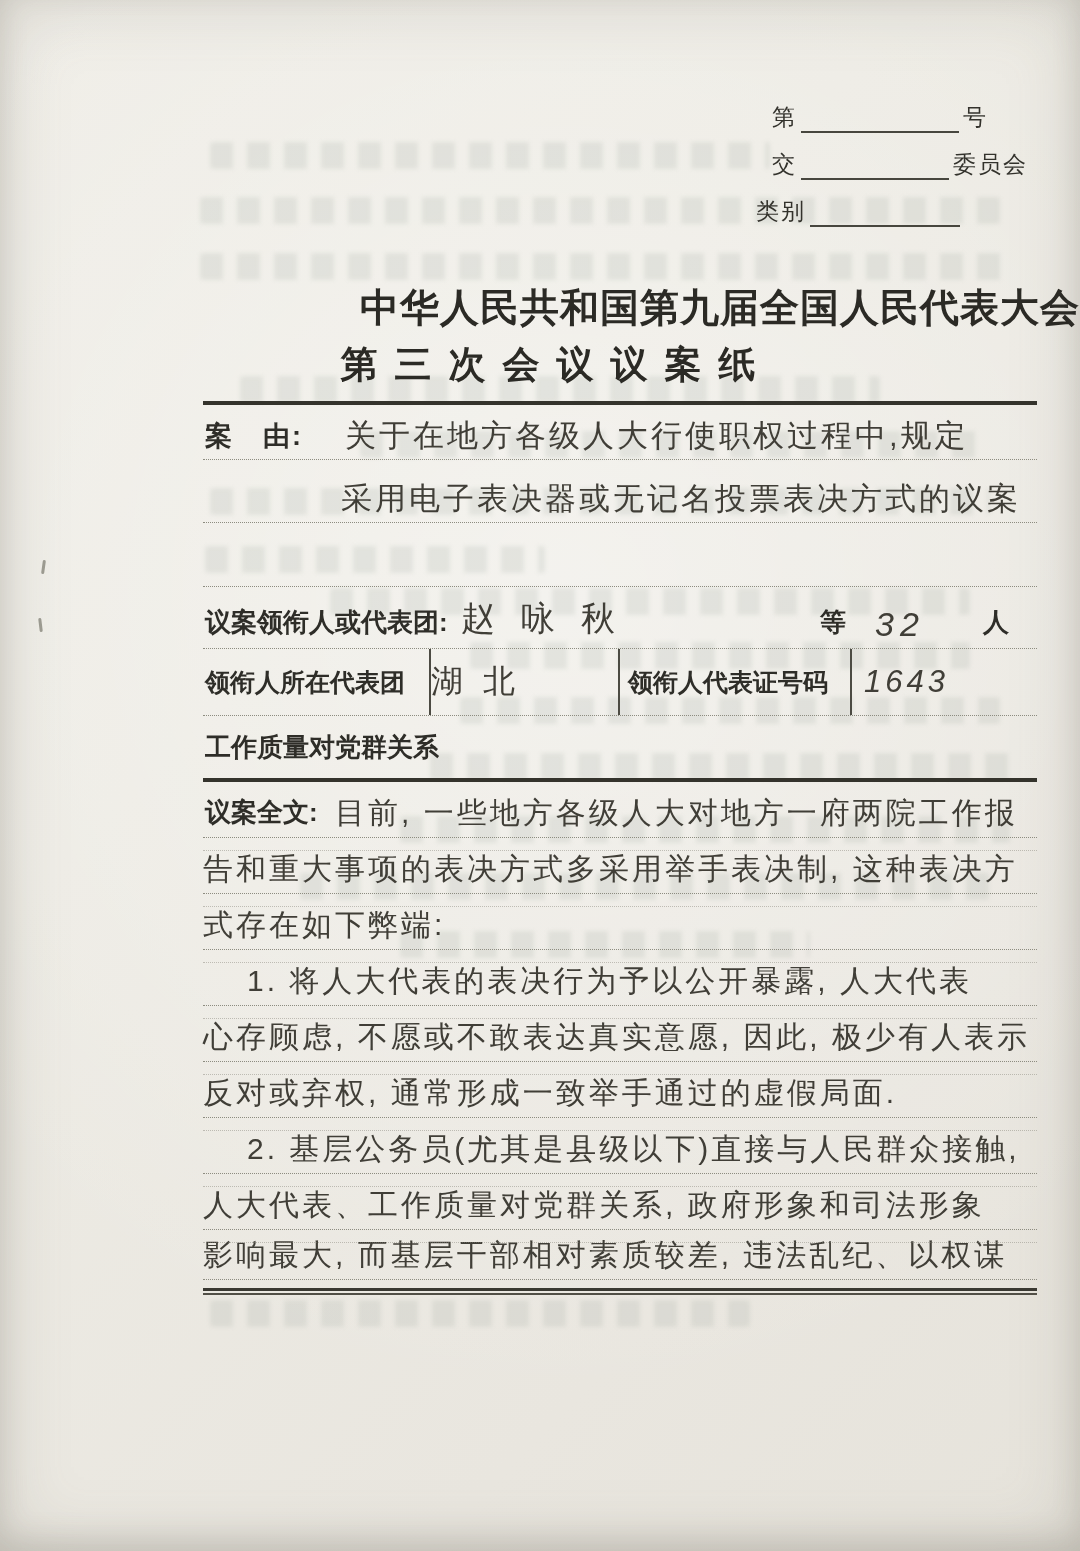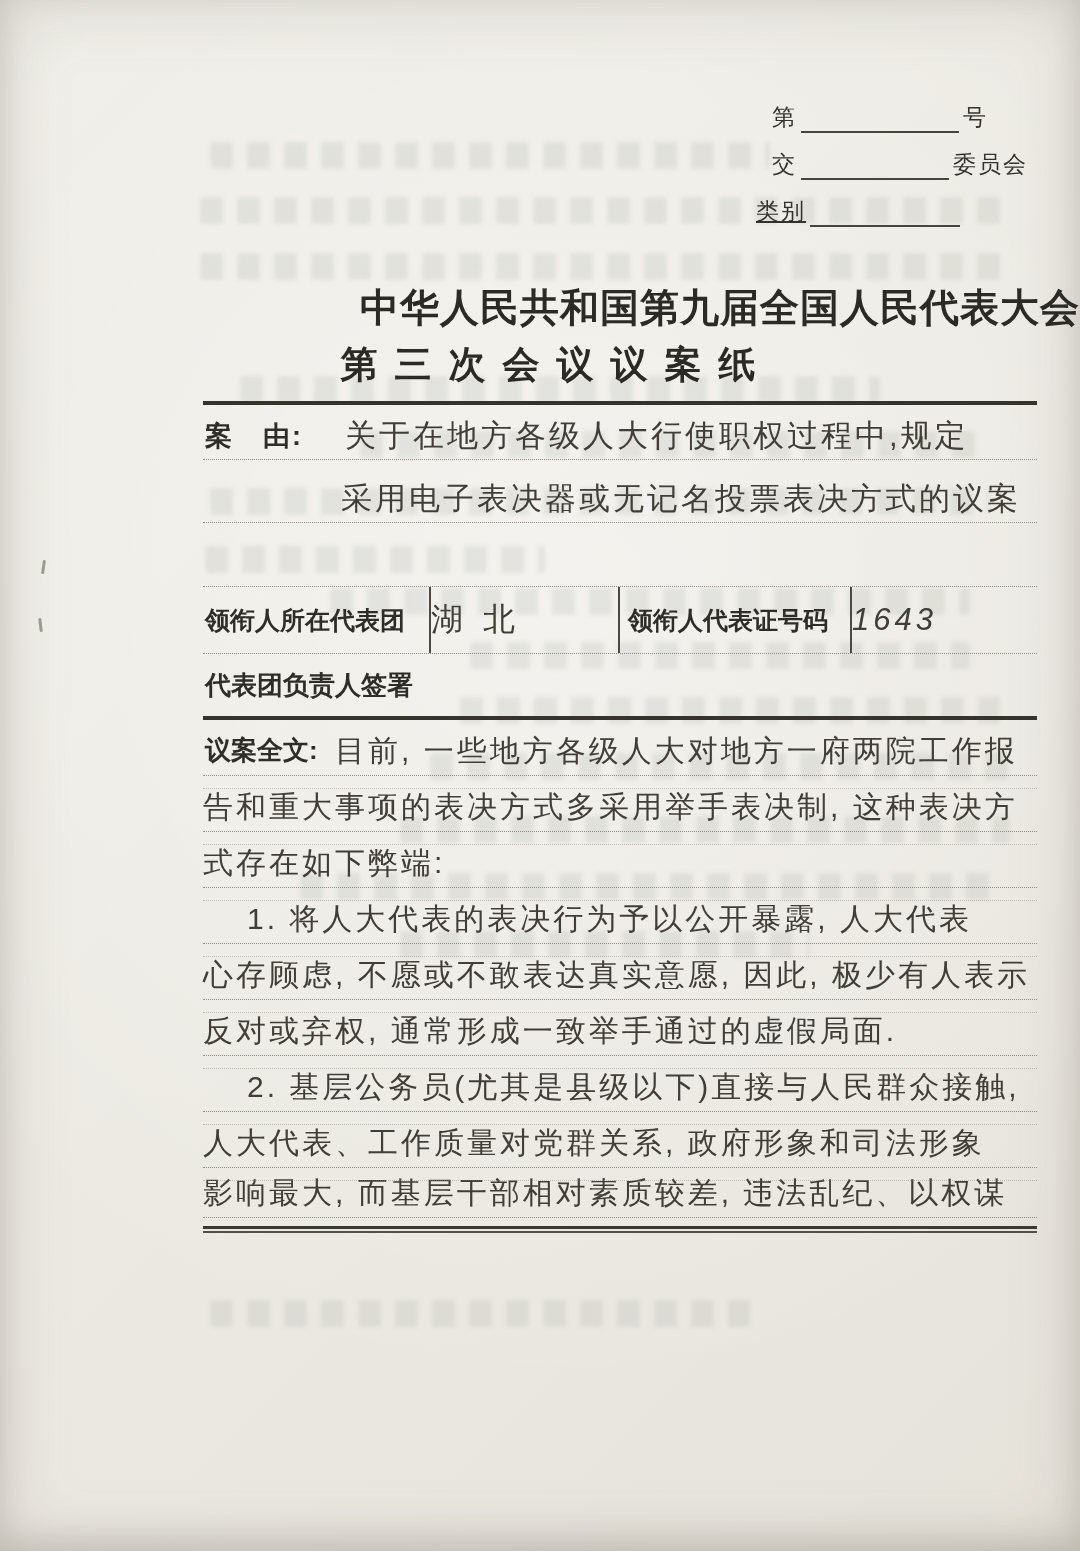"类别" div.hdr-row { text-decoration: underline -> none }
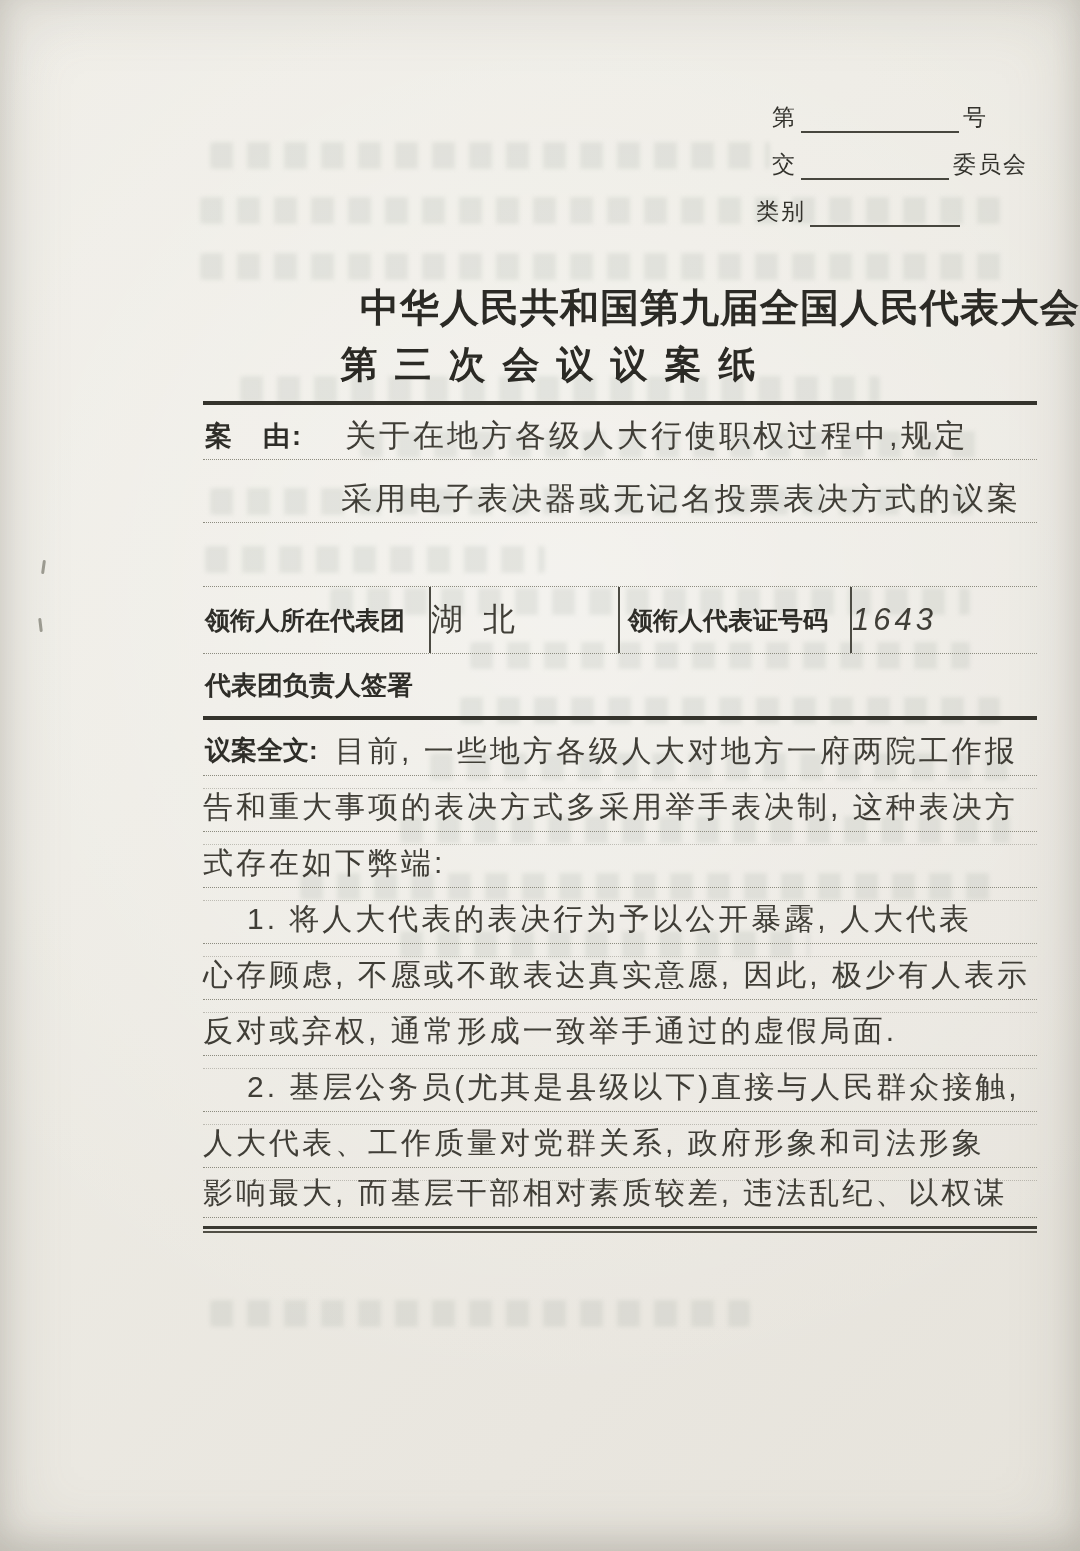"议案领衔人或代表团:" div.row { html: none -> <div> <span>议案领衔人或代表团:</span> <span>赵咏秋</span> <span>等</span> <span>32</span> <span>人</span> </div> }
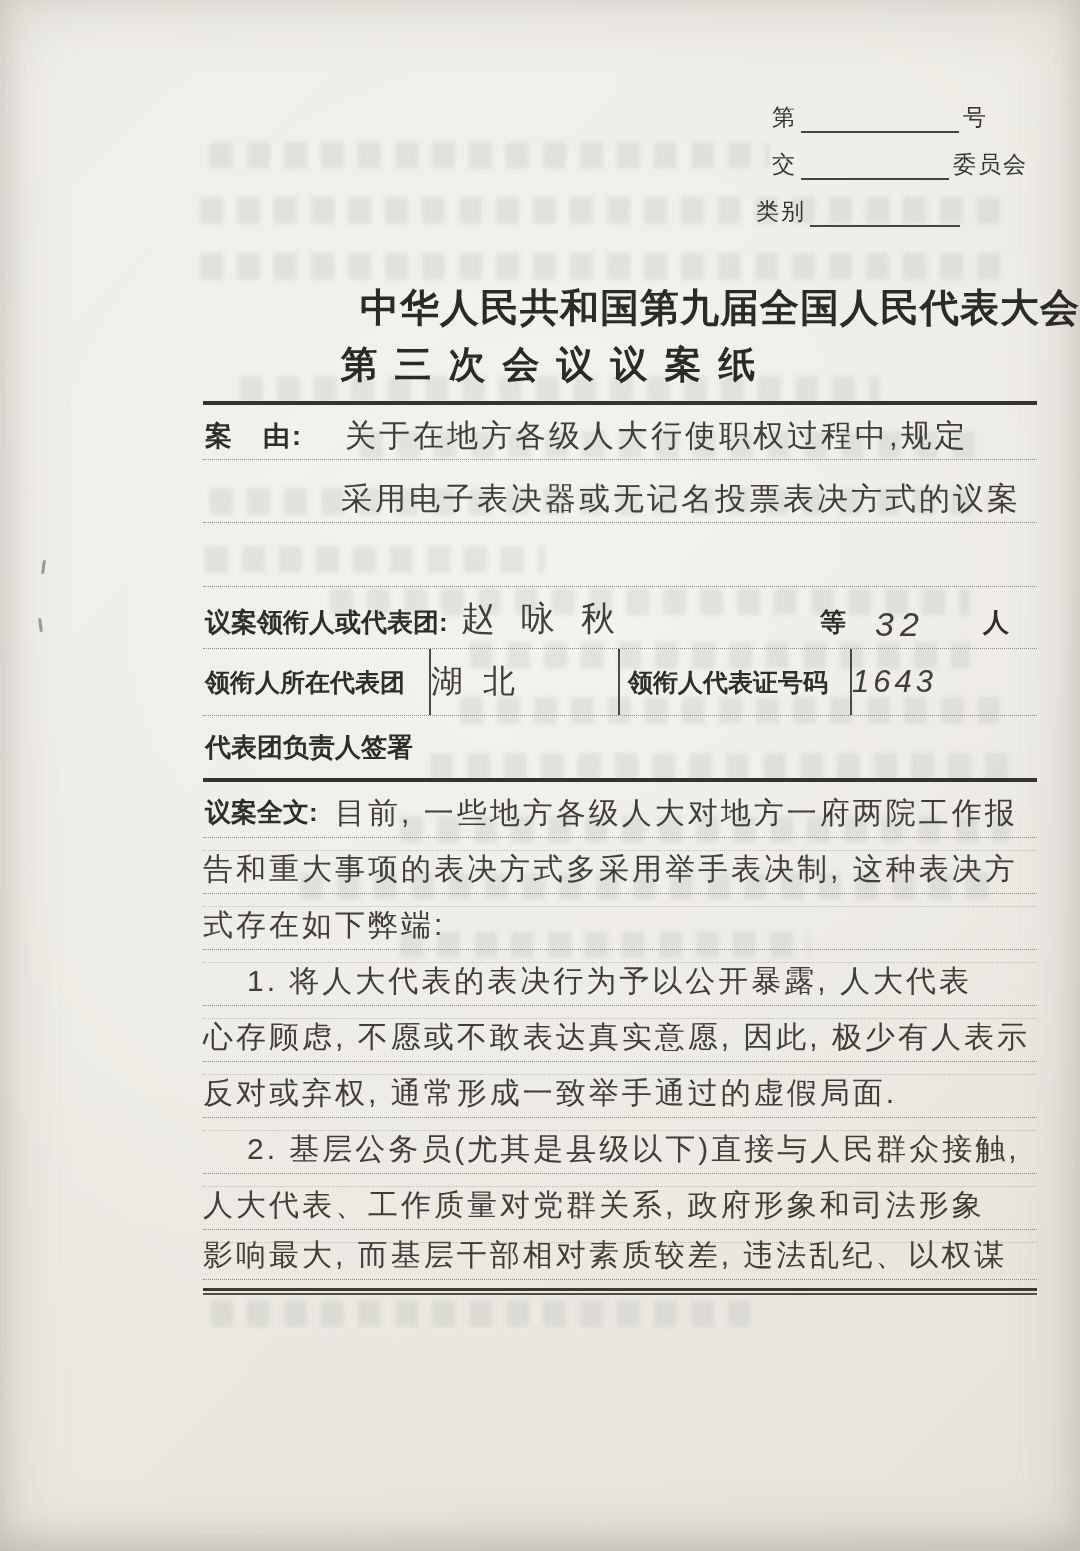"1643" .c4 { padding-left: none -> 12px }
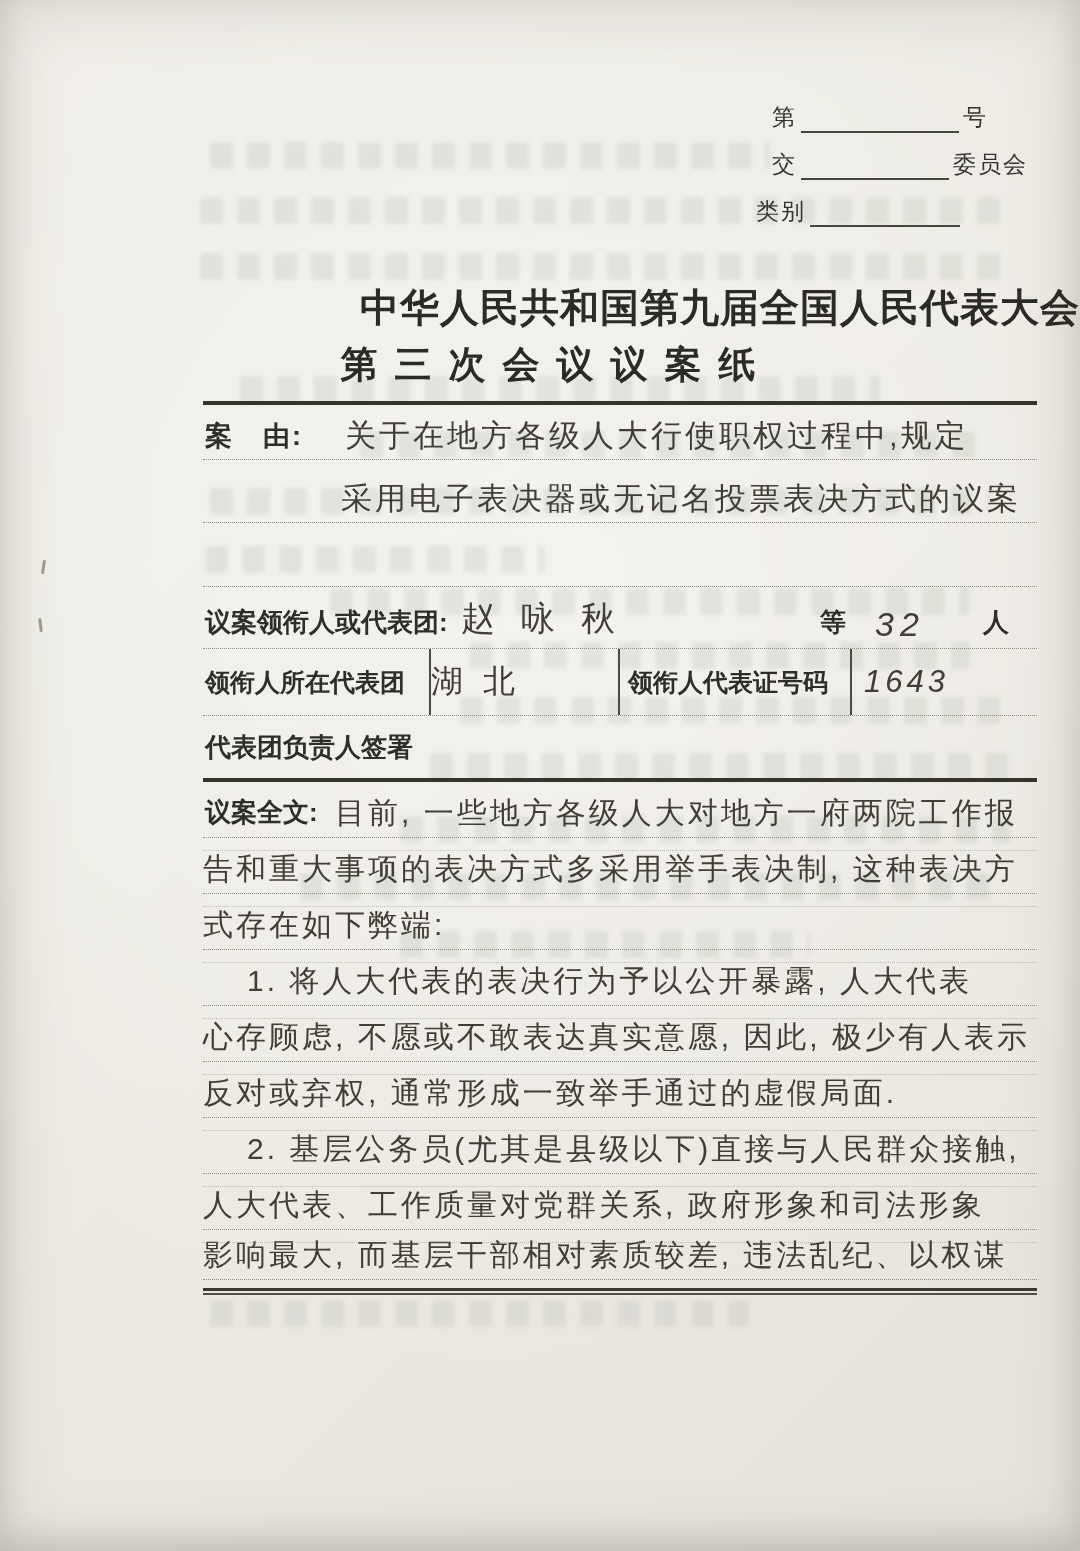"代表团负责人签署" span.sign-label { text: 代表团负责人签署 -> 工作质量对党群关系 }
